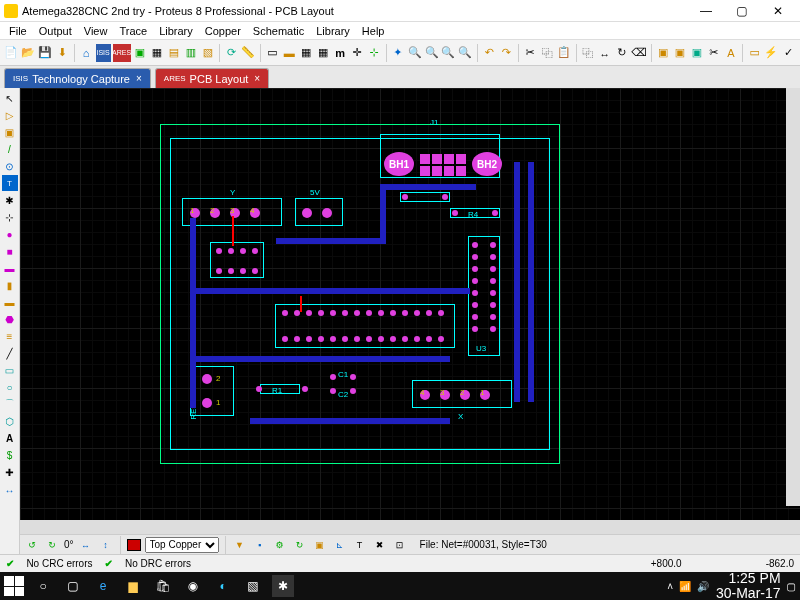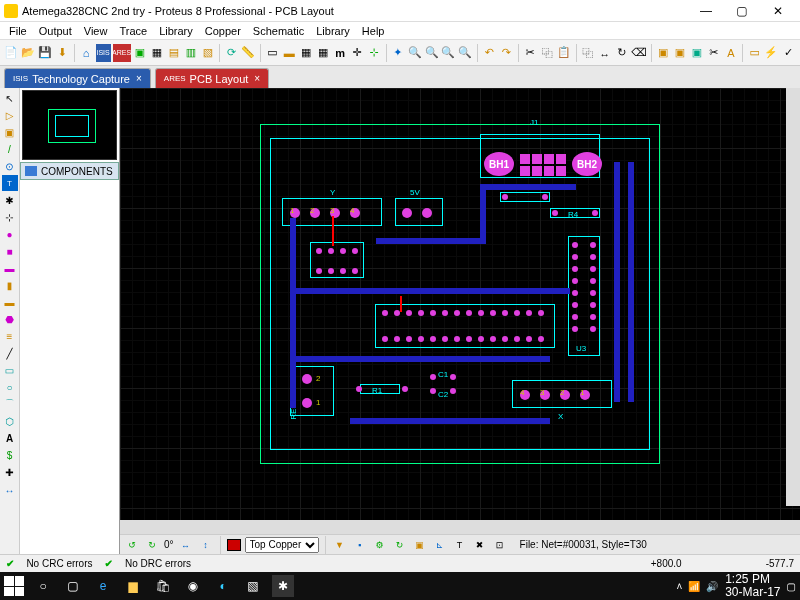"COMPONENTS" div.sidepanel { html: <div> <div> <div></div> <div></div> </div> <div> <span></span> <span>COMPONENTS</span> </div> <div></div> </div> -> none }
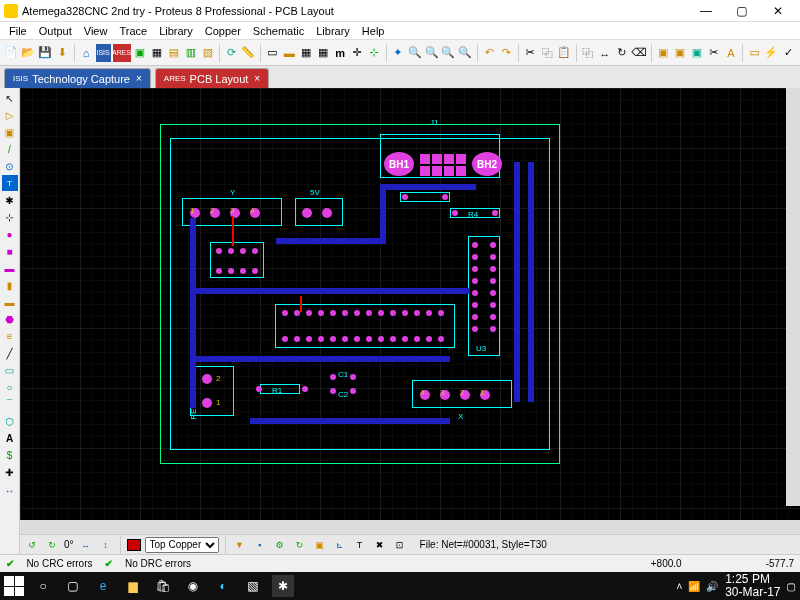"-577.7" span { text: -577.7 -> -862.0 }
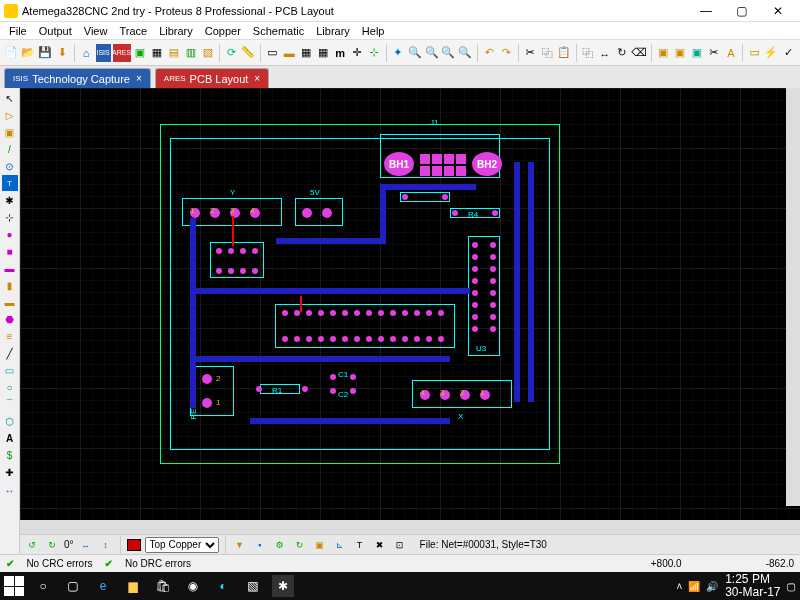"1:25 PM" .clock { font-size: 12px -> 14px; text-align: none -> right }
